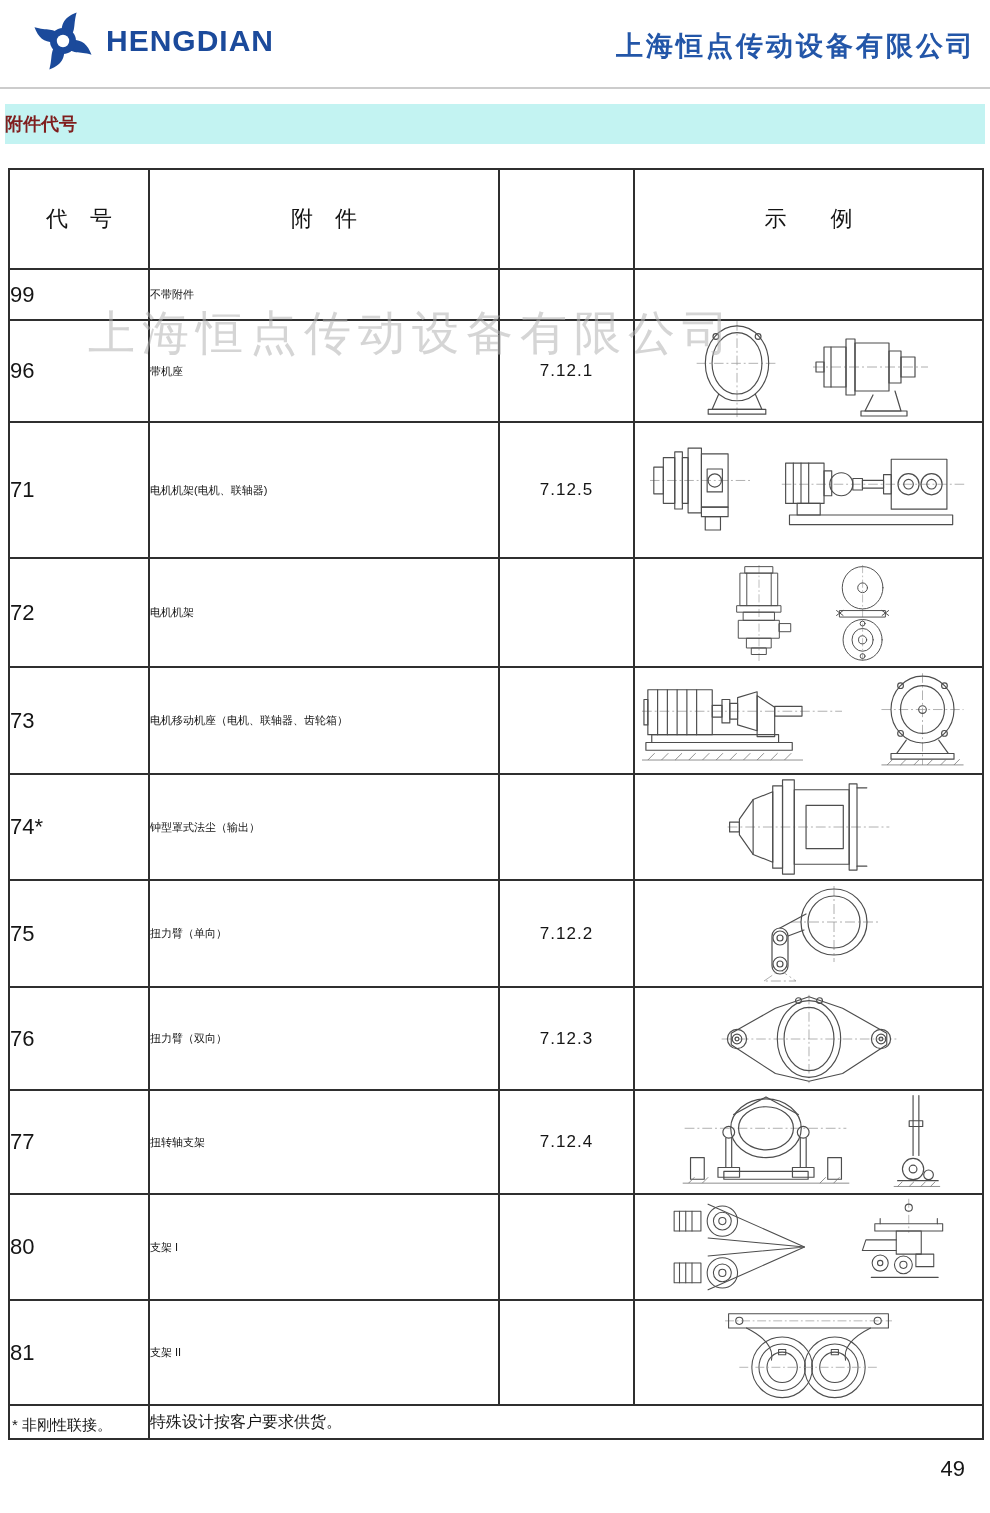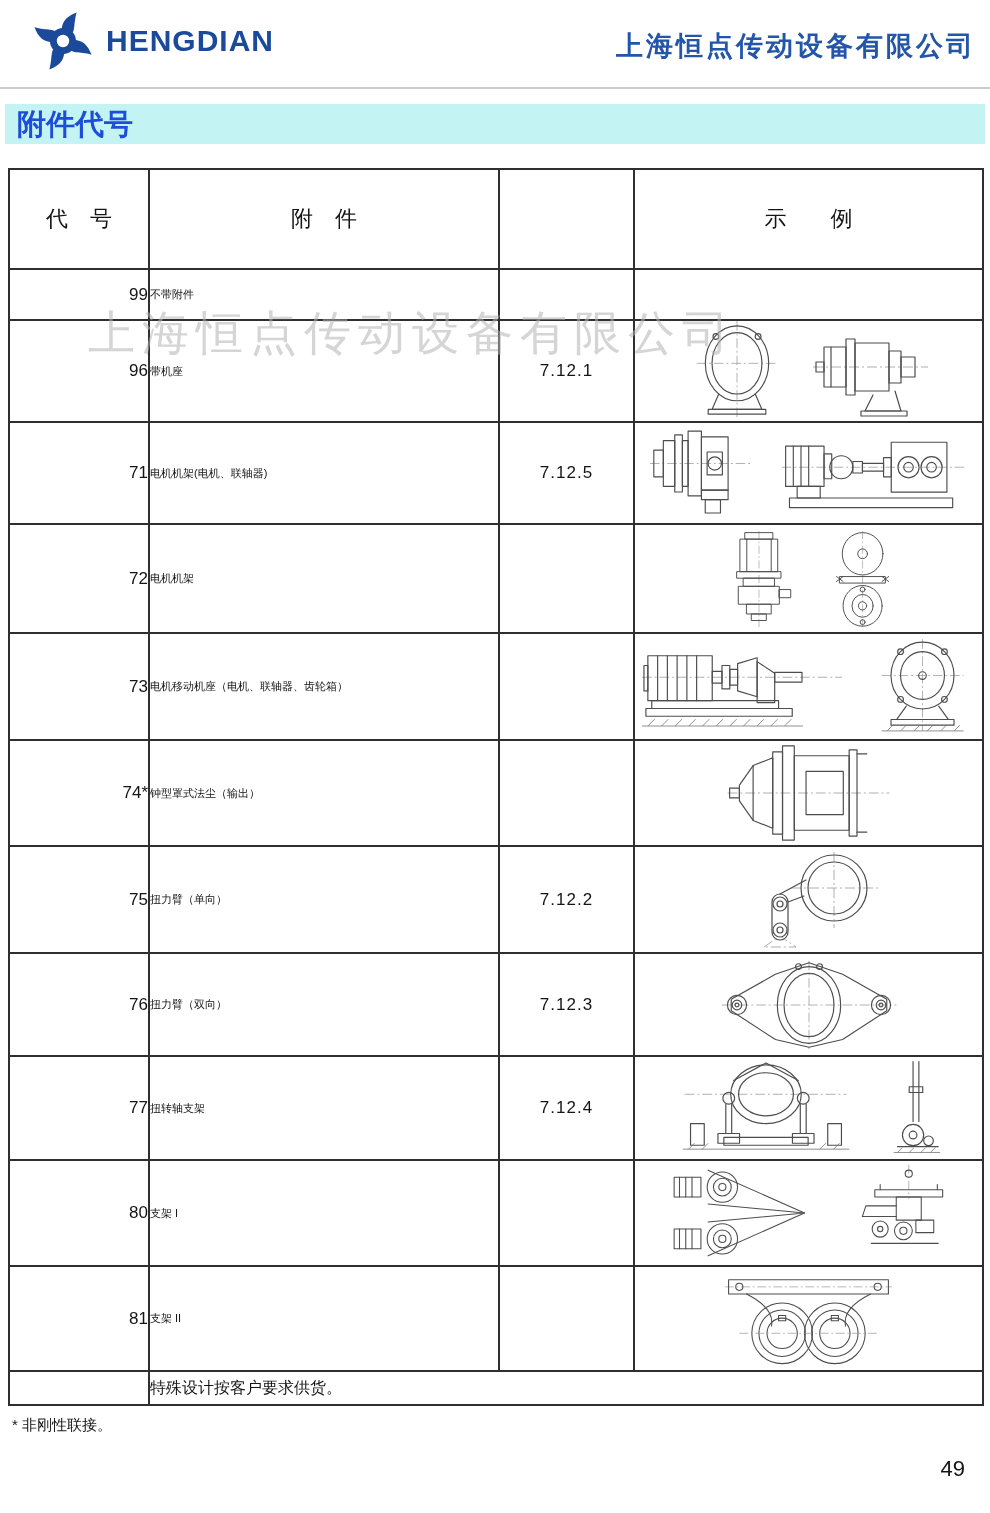"附件代号" .title-bar .t { color: #1d4ed8 -> #7f1d1d; font-size: 29px -> 18px; padding-left: 12px -> none }
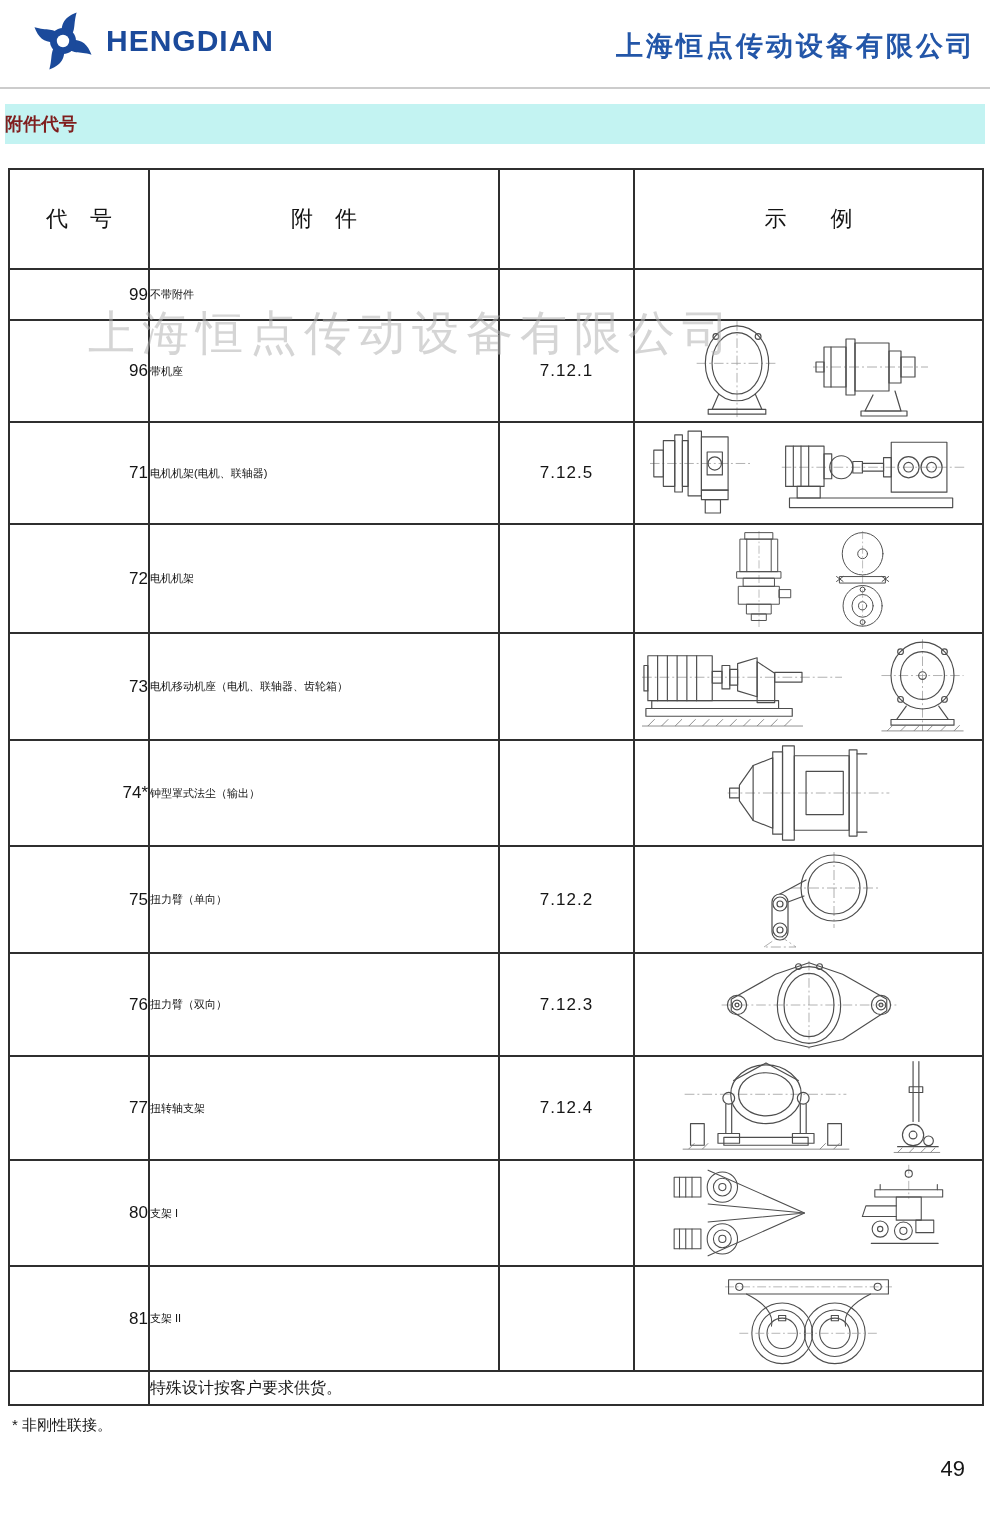"99" .code-cell { font-size: 17px -> 22px; text-align: right -> left }
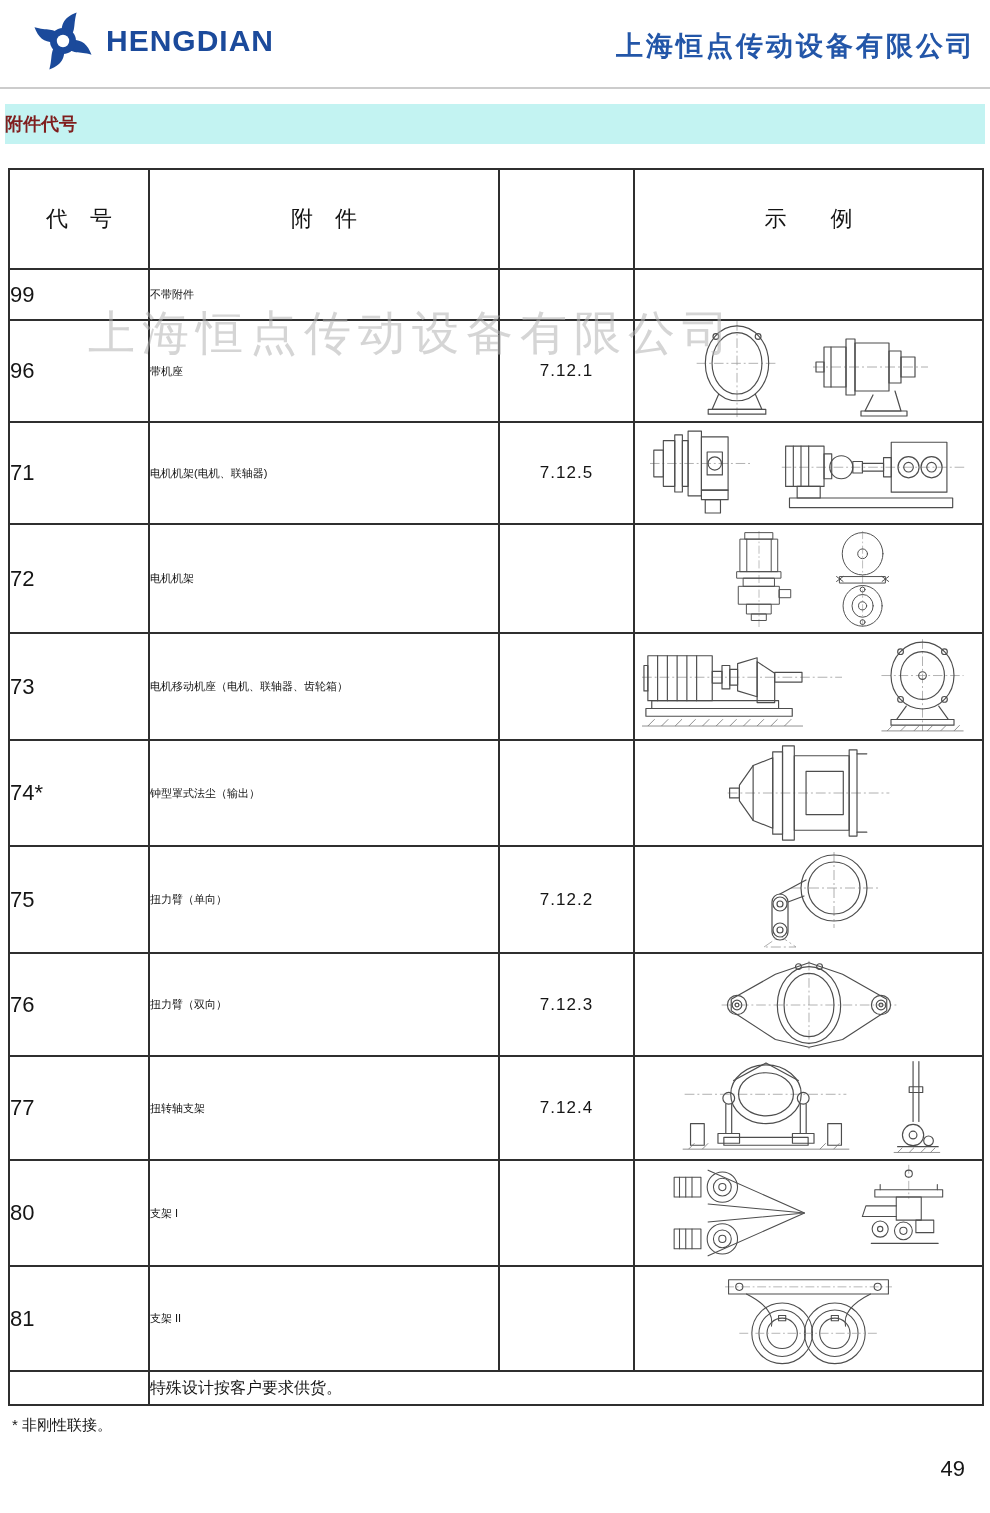"71" tr { height: 102px -> 136px }
